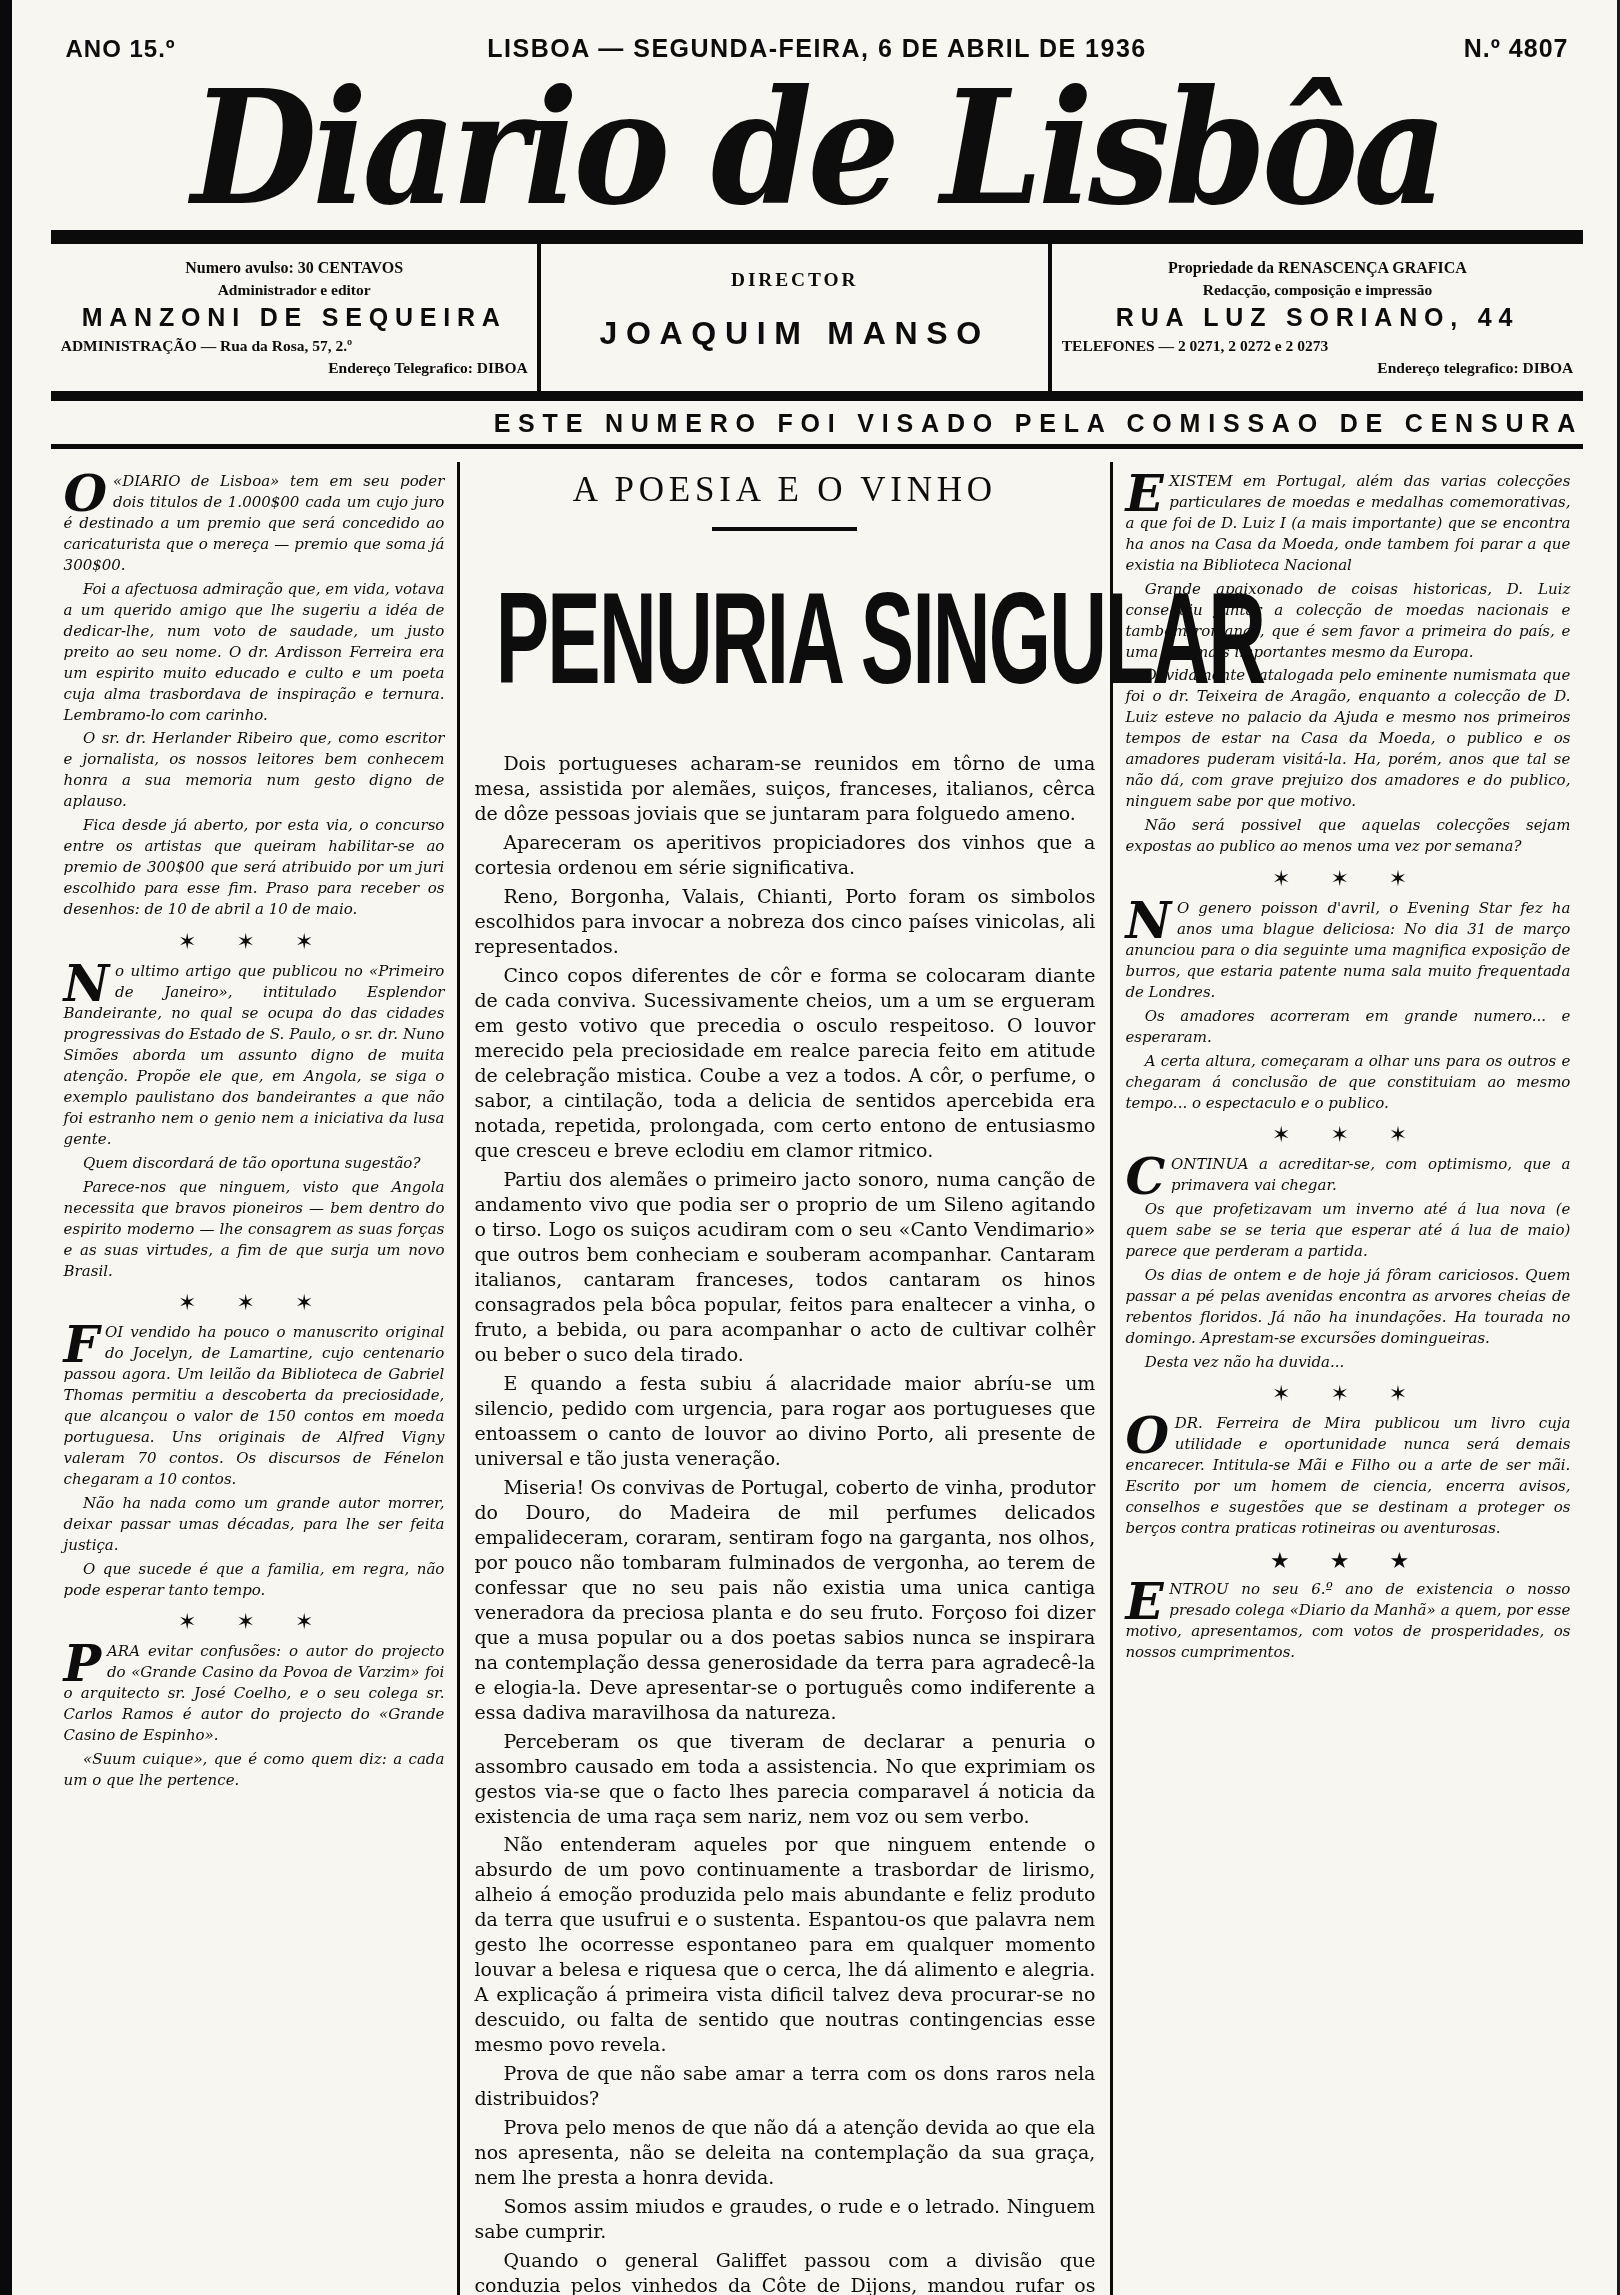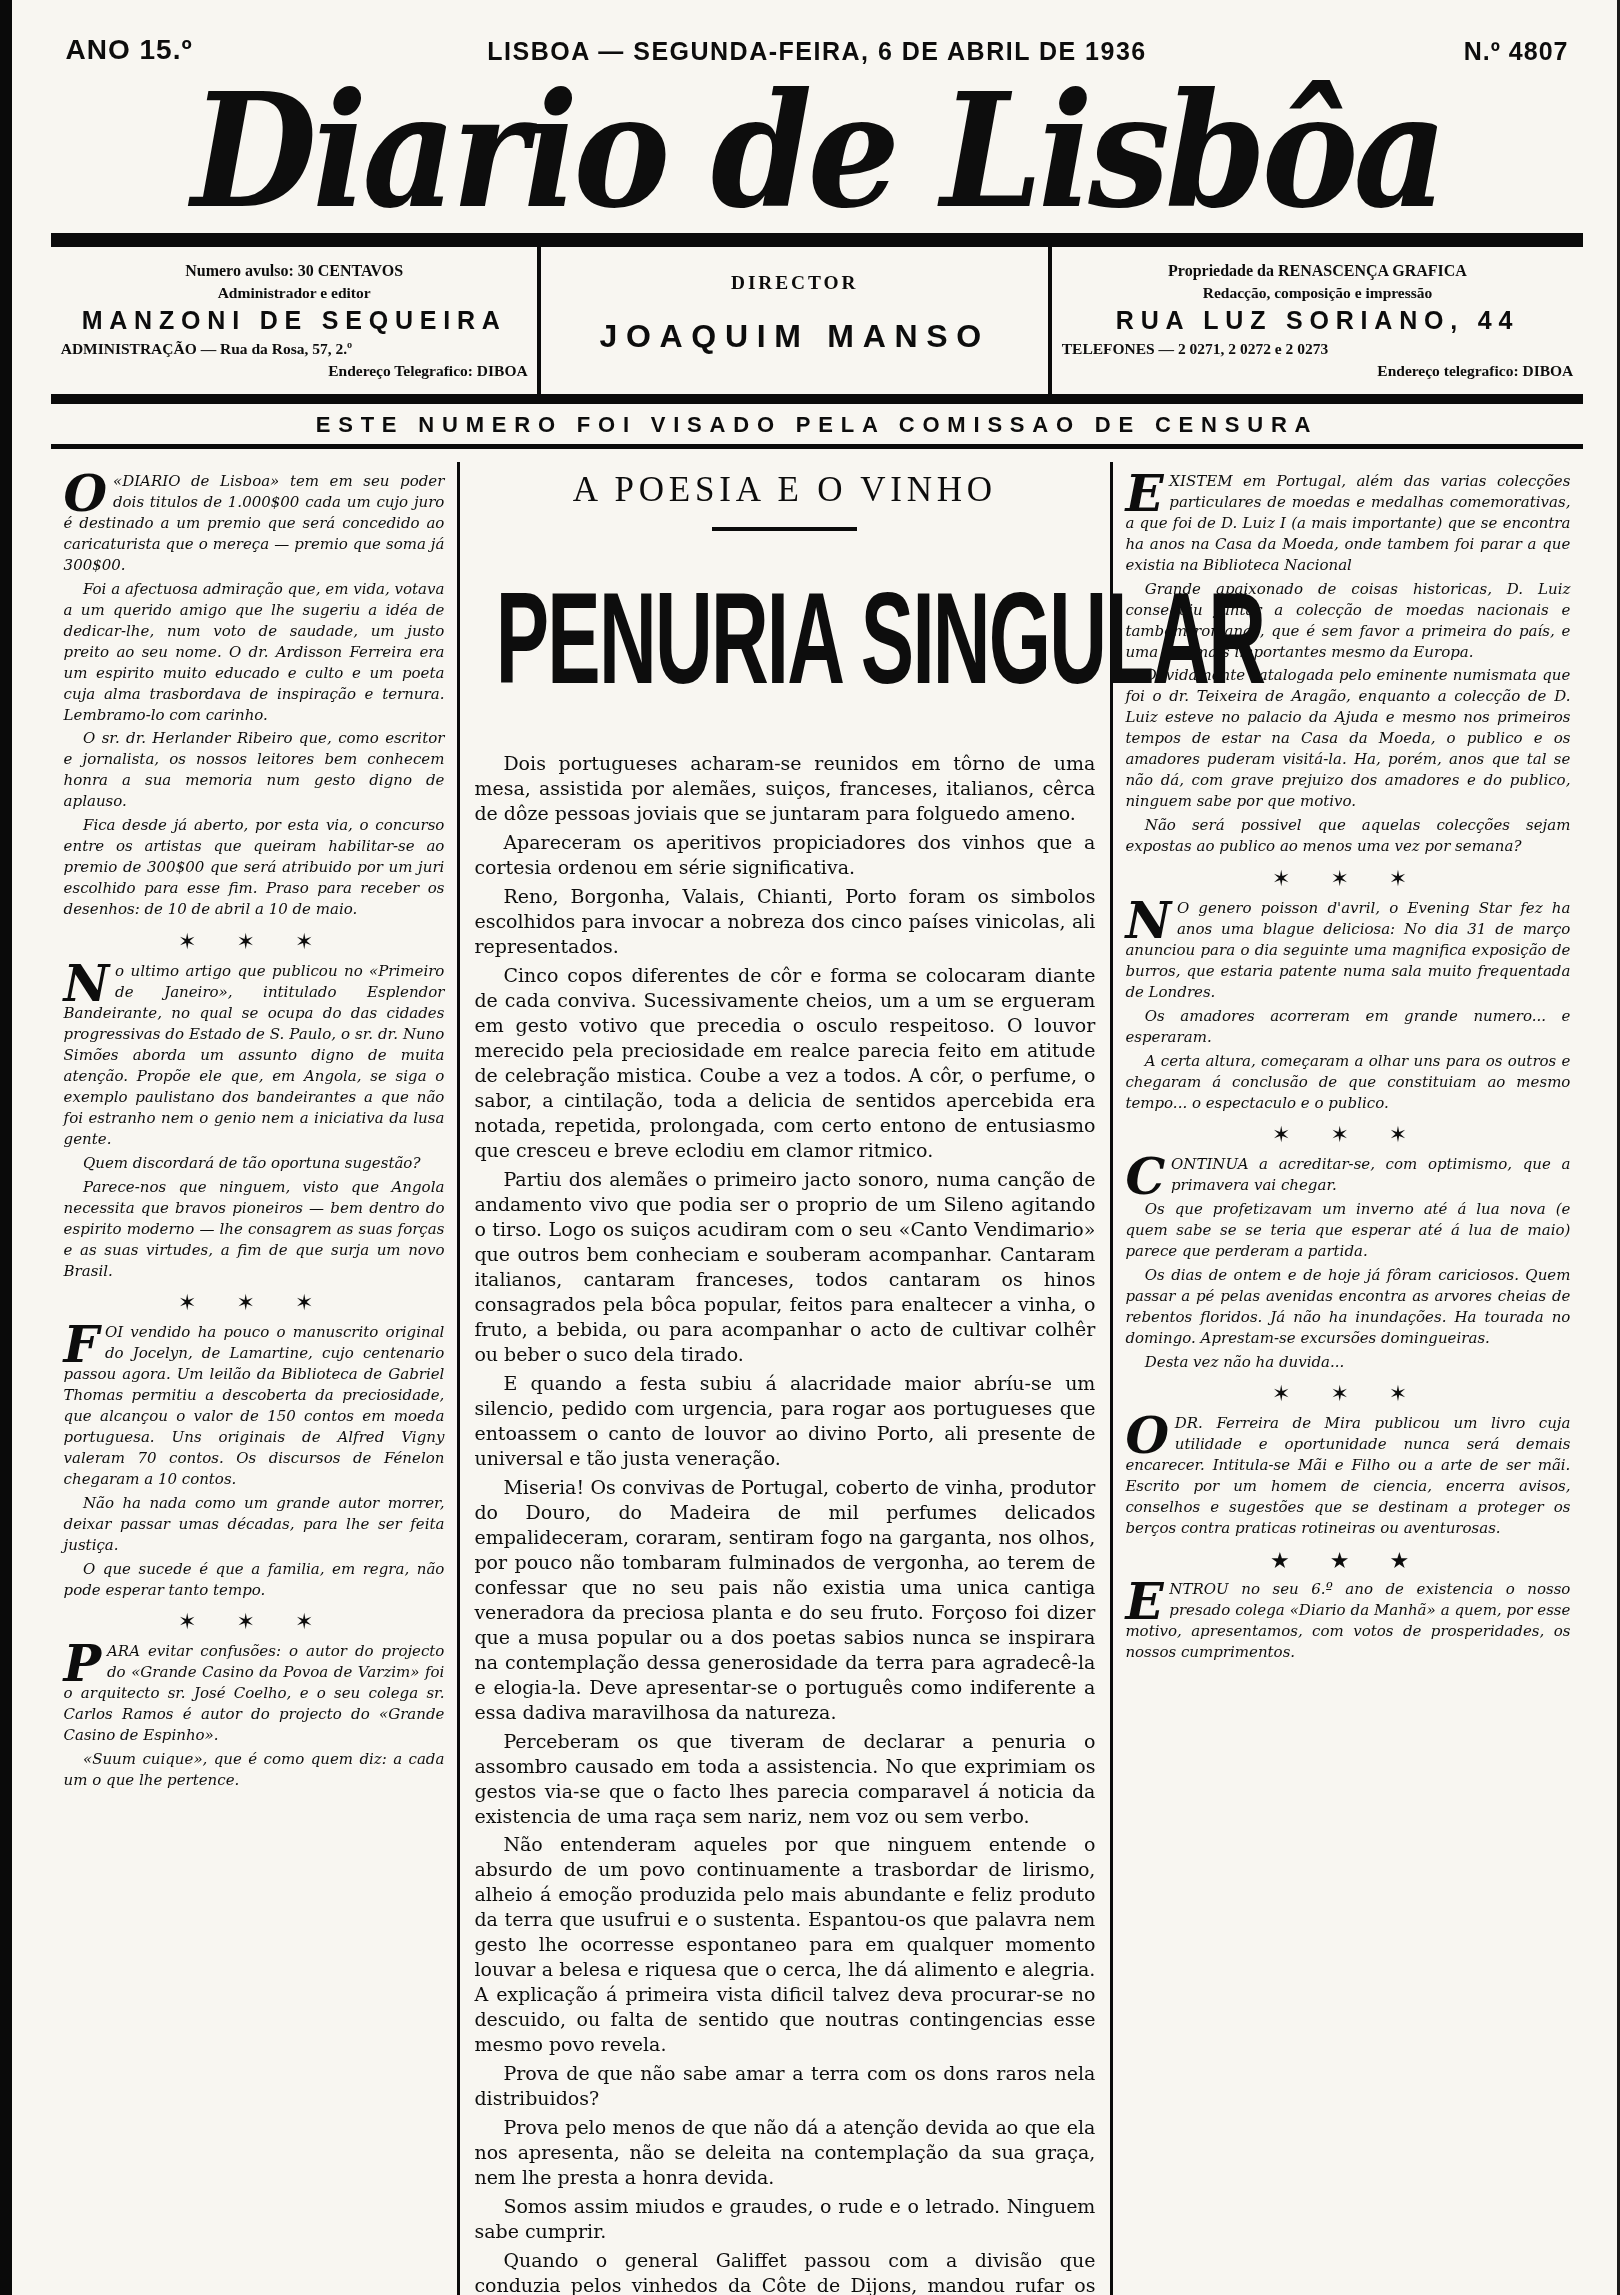"ANO 15.º" .topline .ano { font-size: 28px -> 24px }
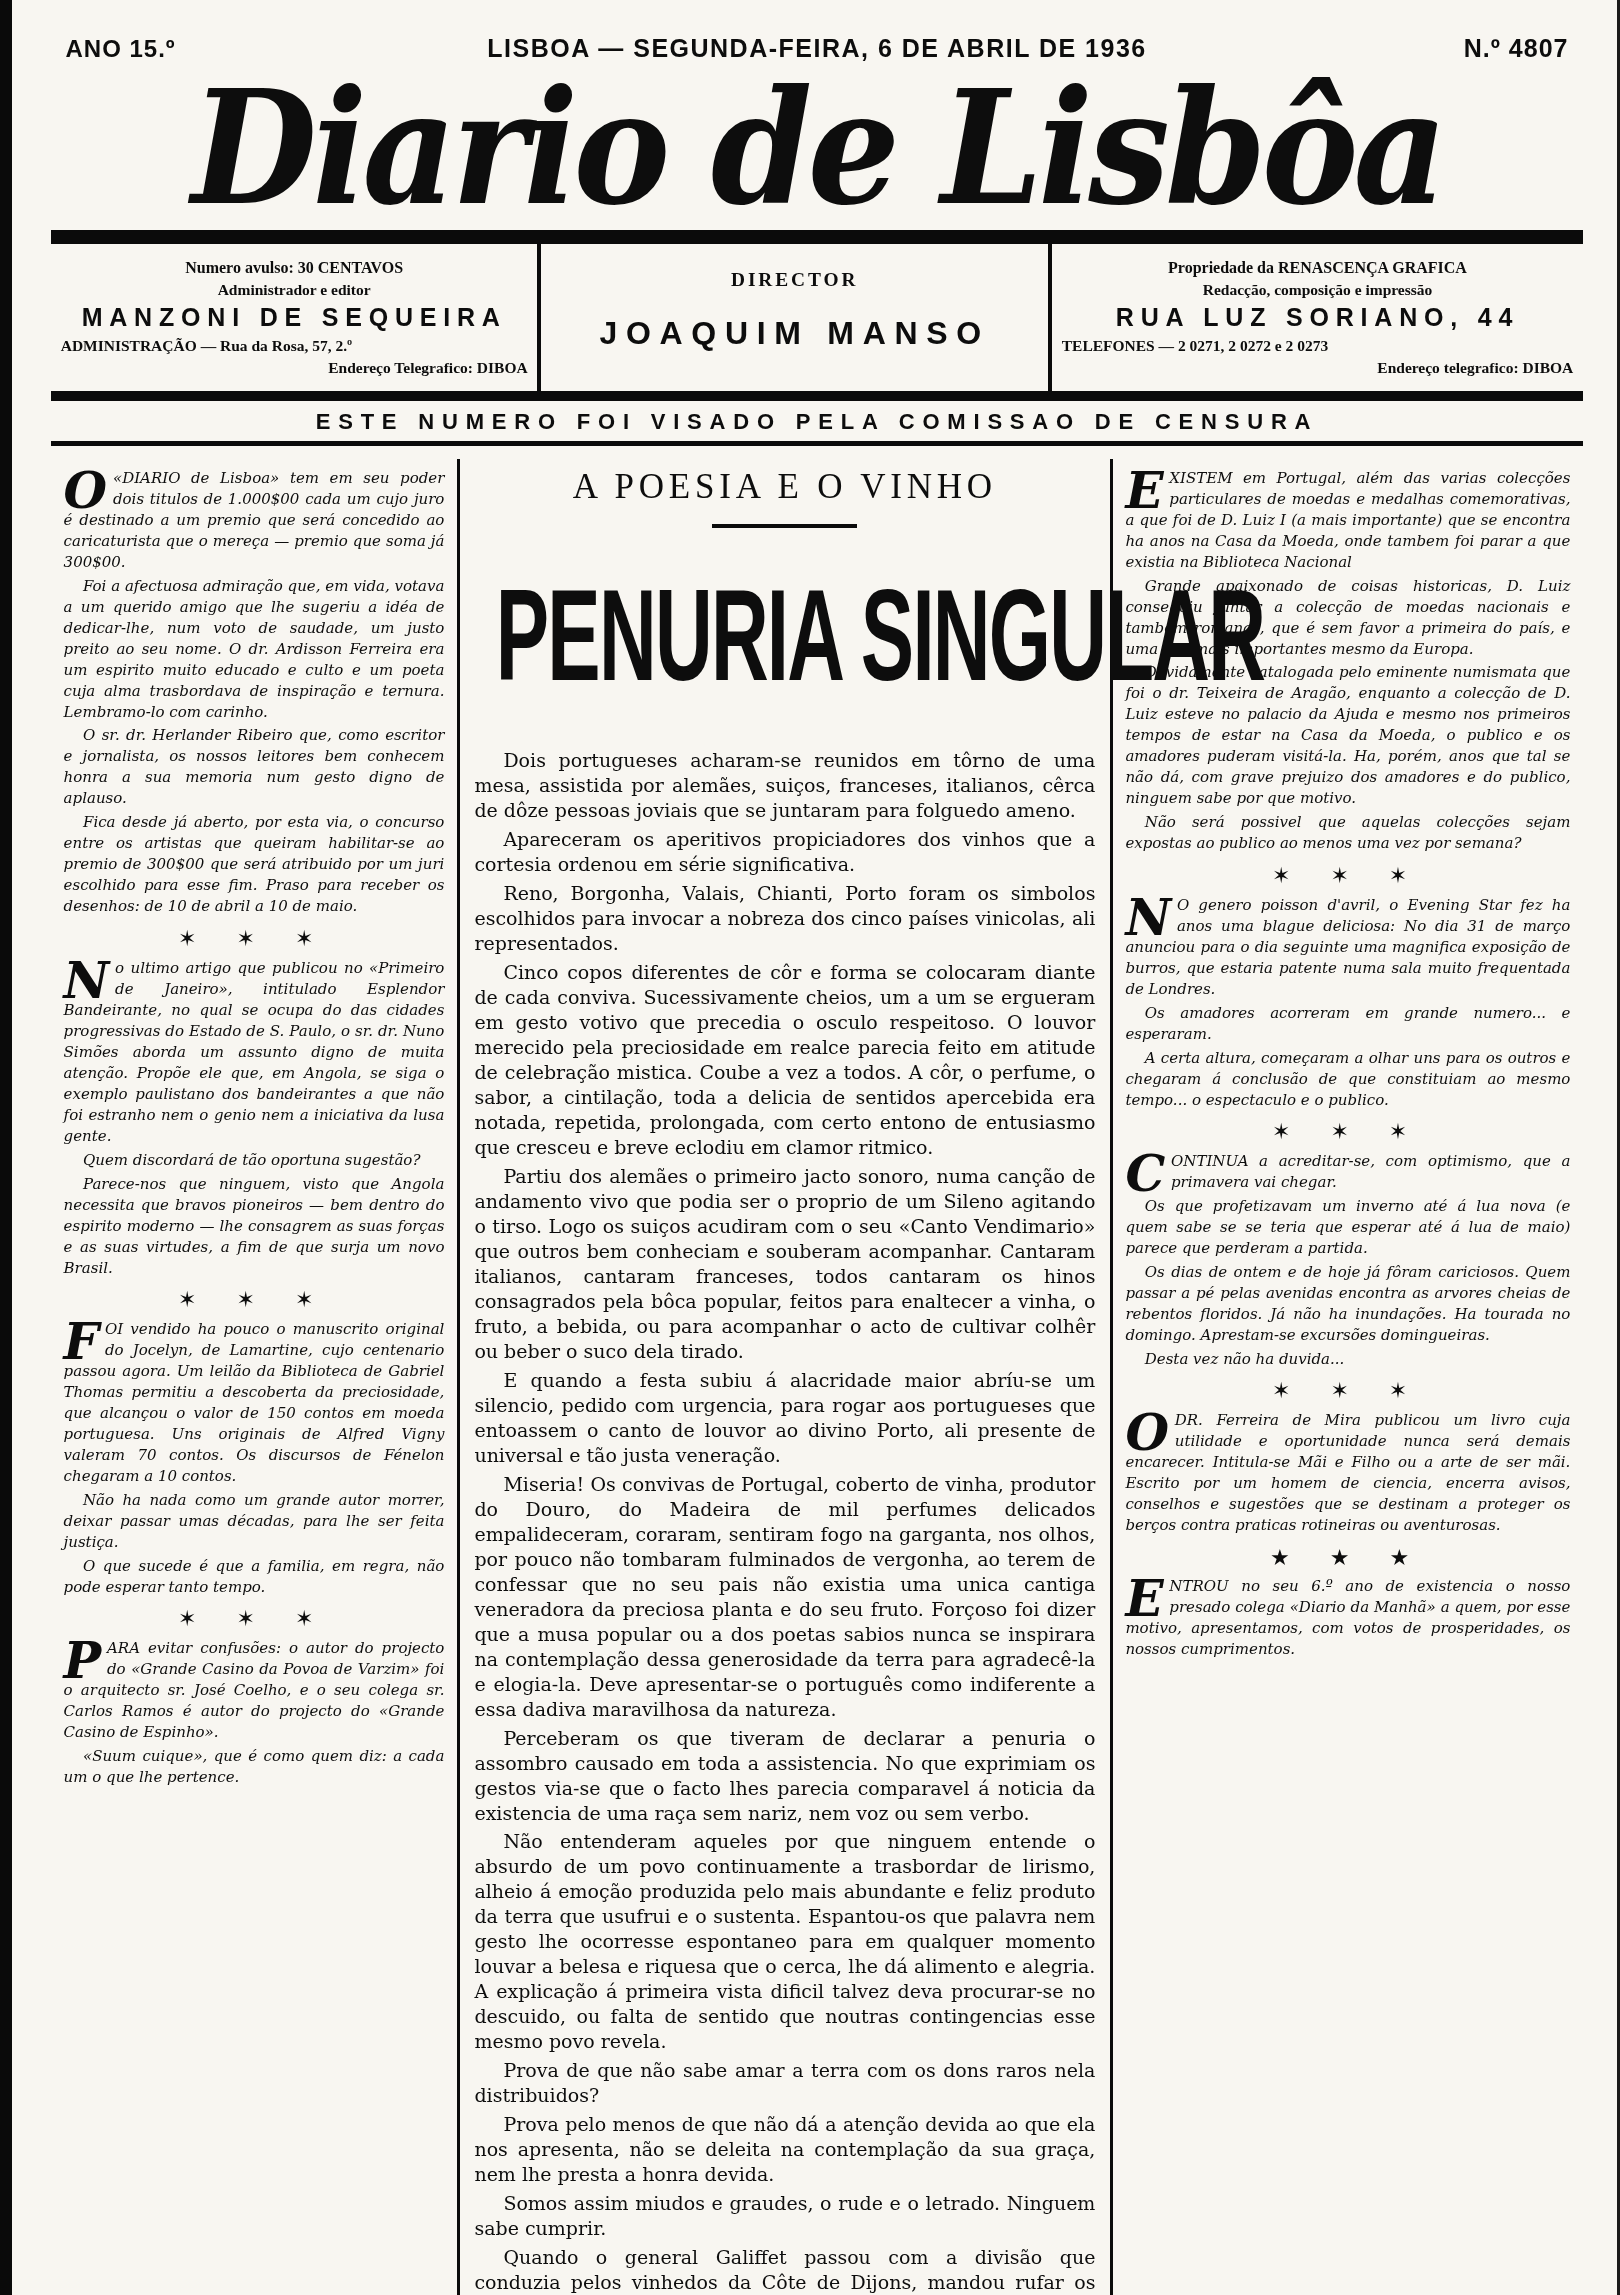"ESTE NUMERO FOI VISADO PELA" .censor { font-size: 22px -> 25px; text-align: center -> right }
